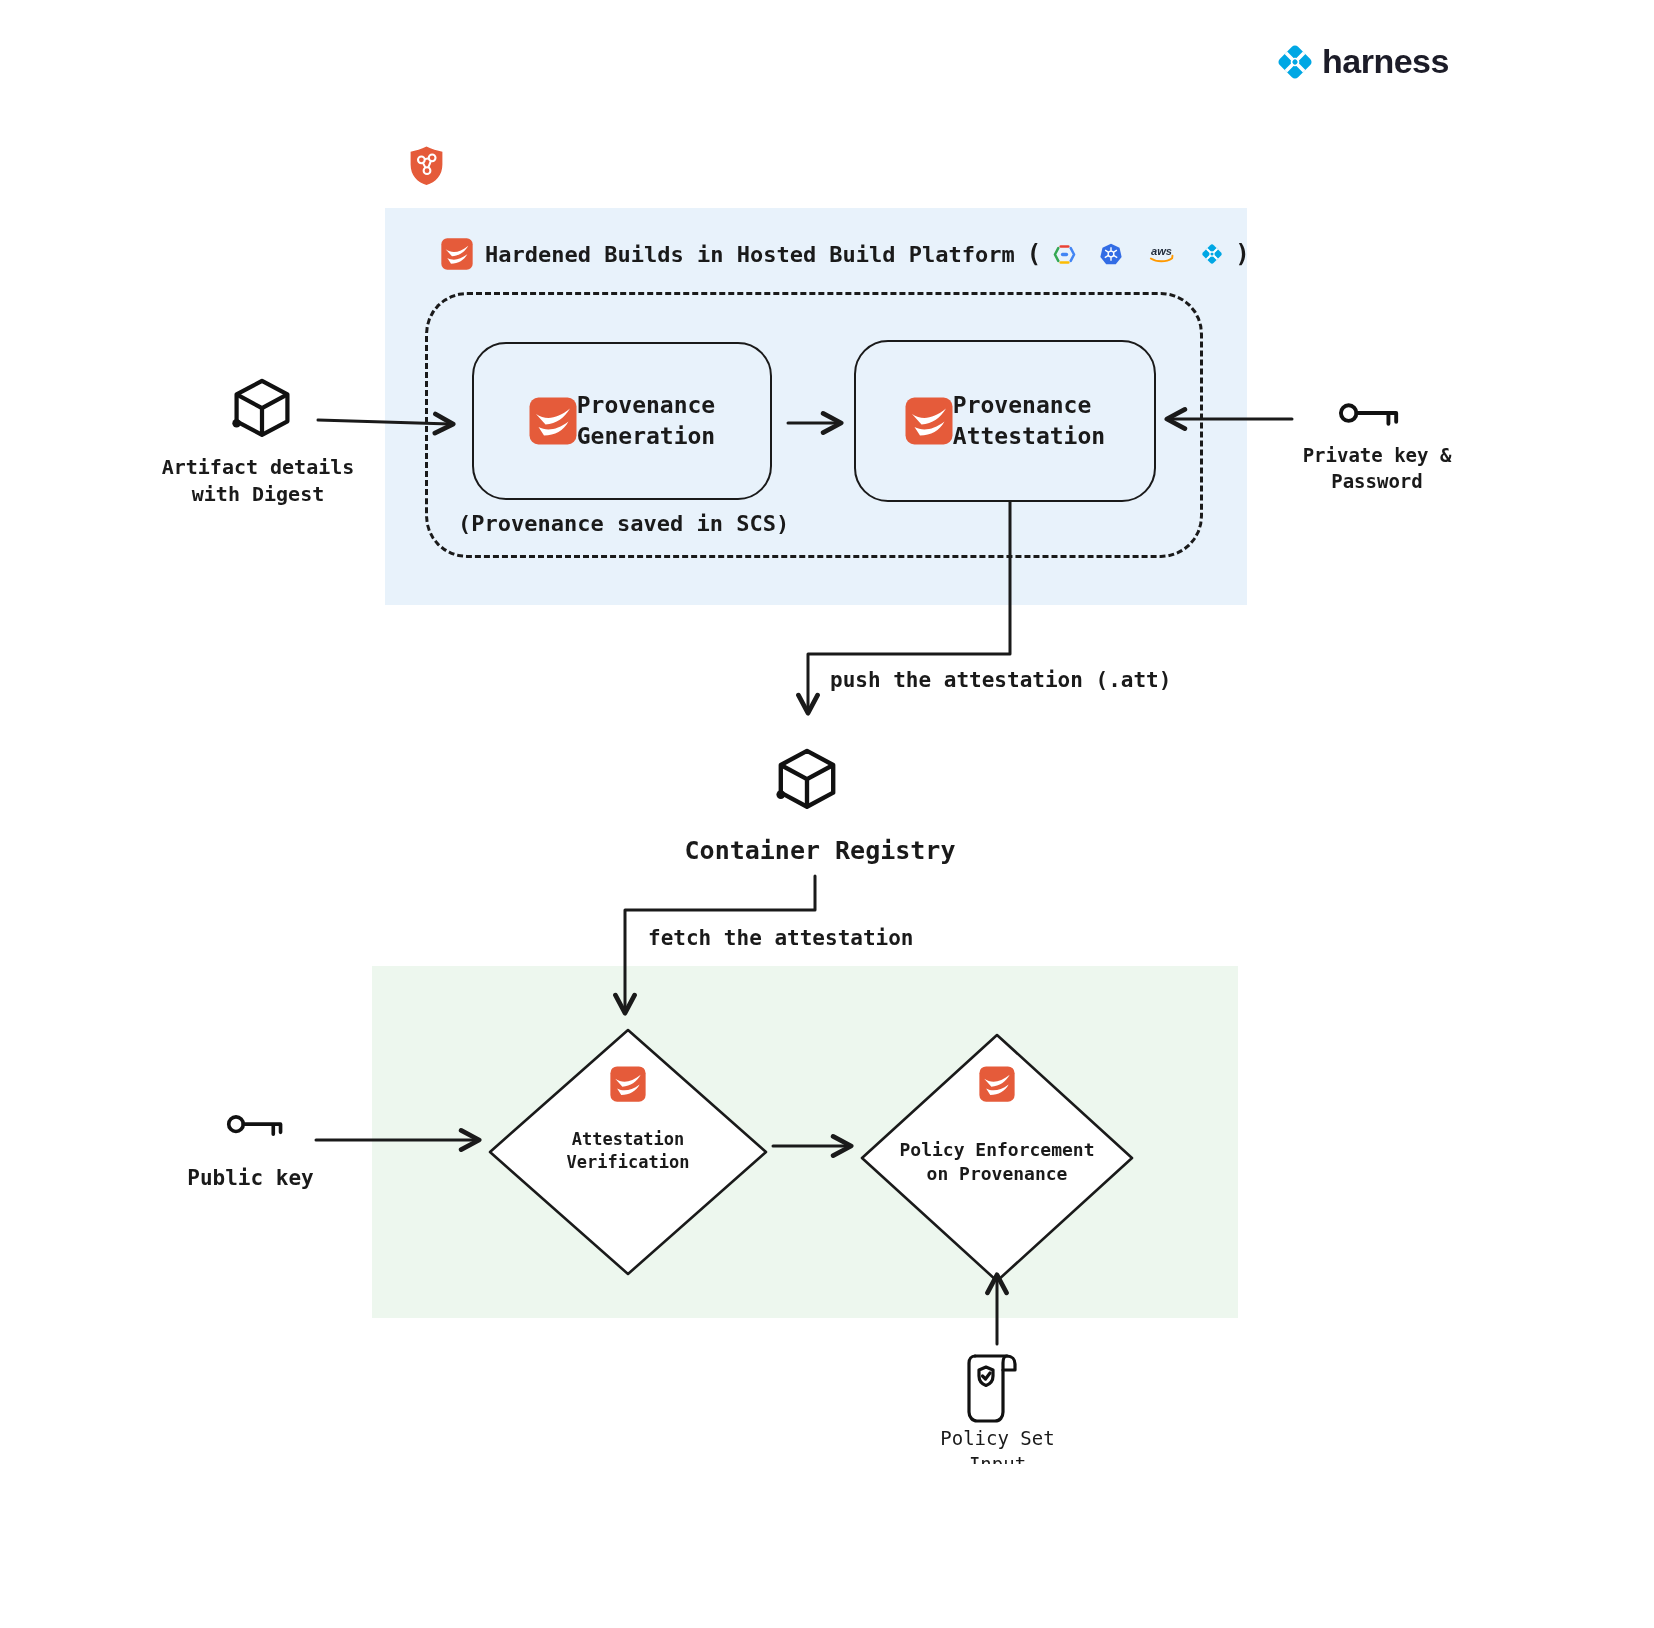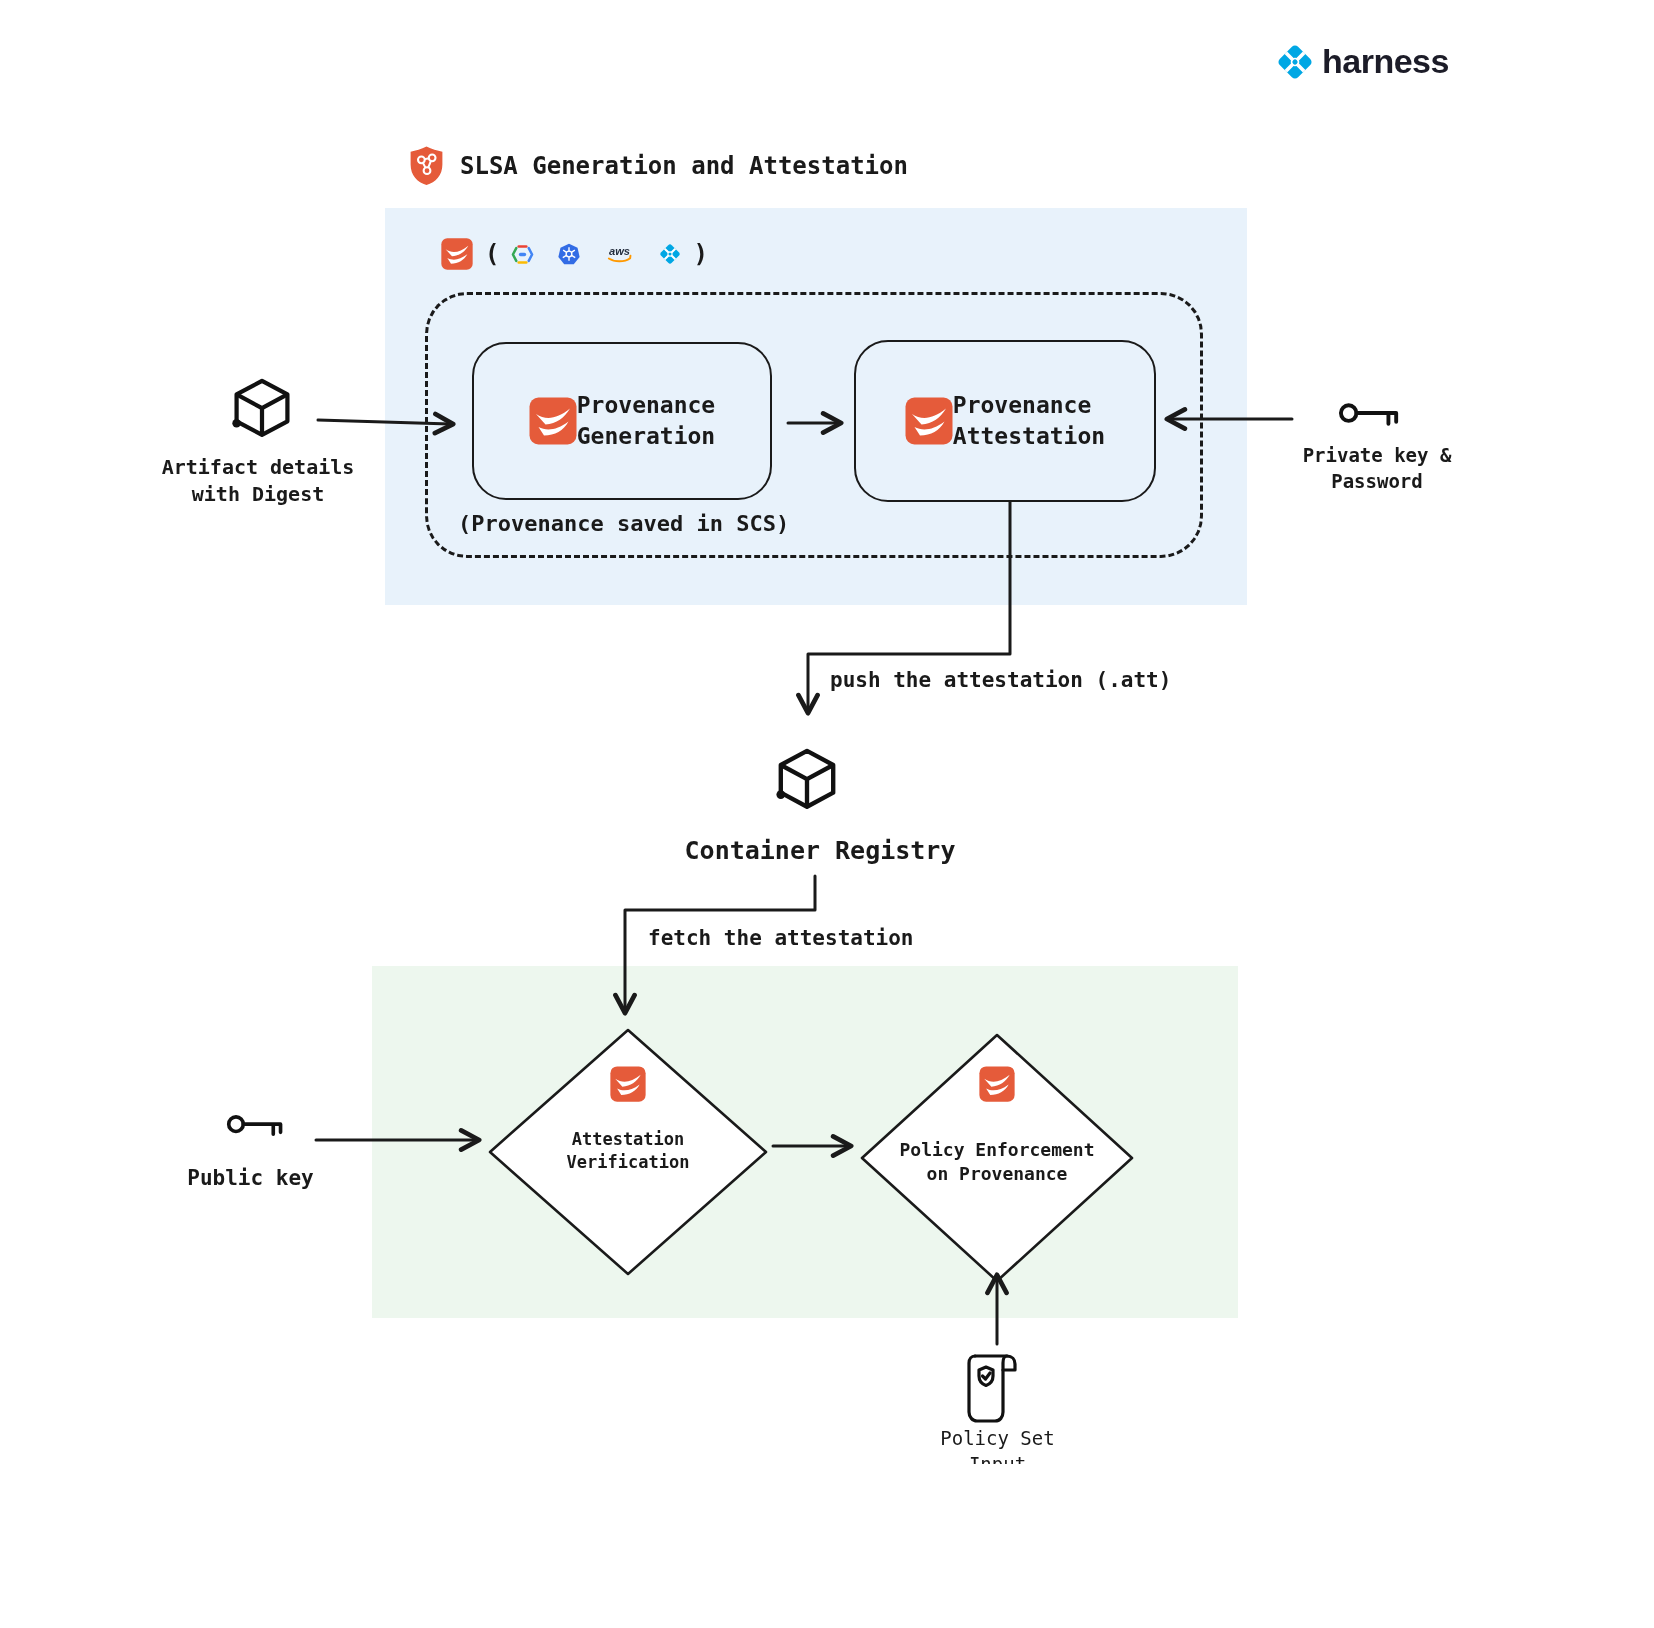"SLSA Generation and Attestation" span.sec-title-text { html: <span>SLSA Generation and Attestation</span> -> none }
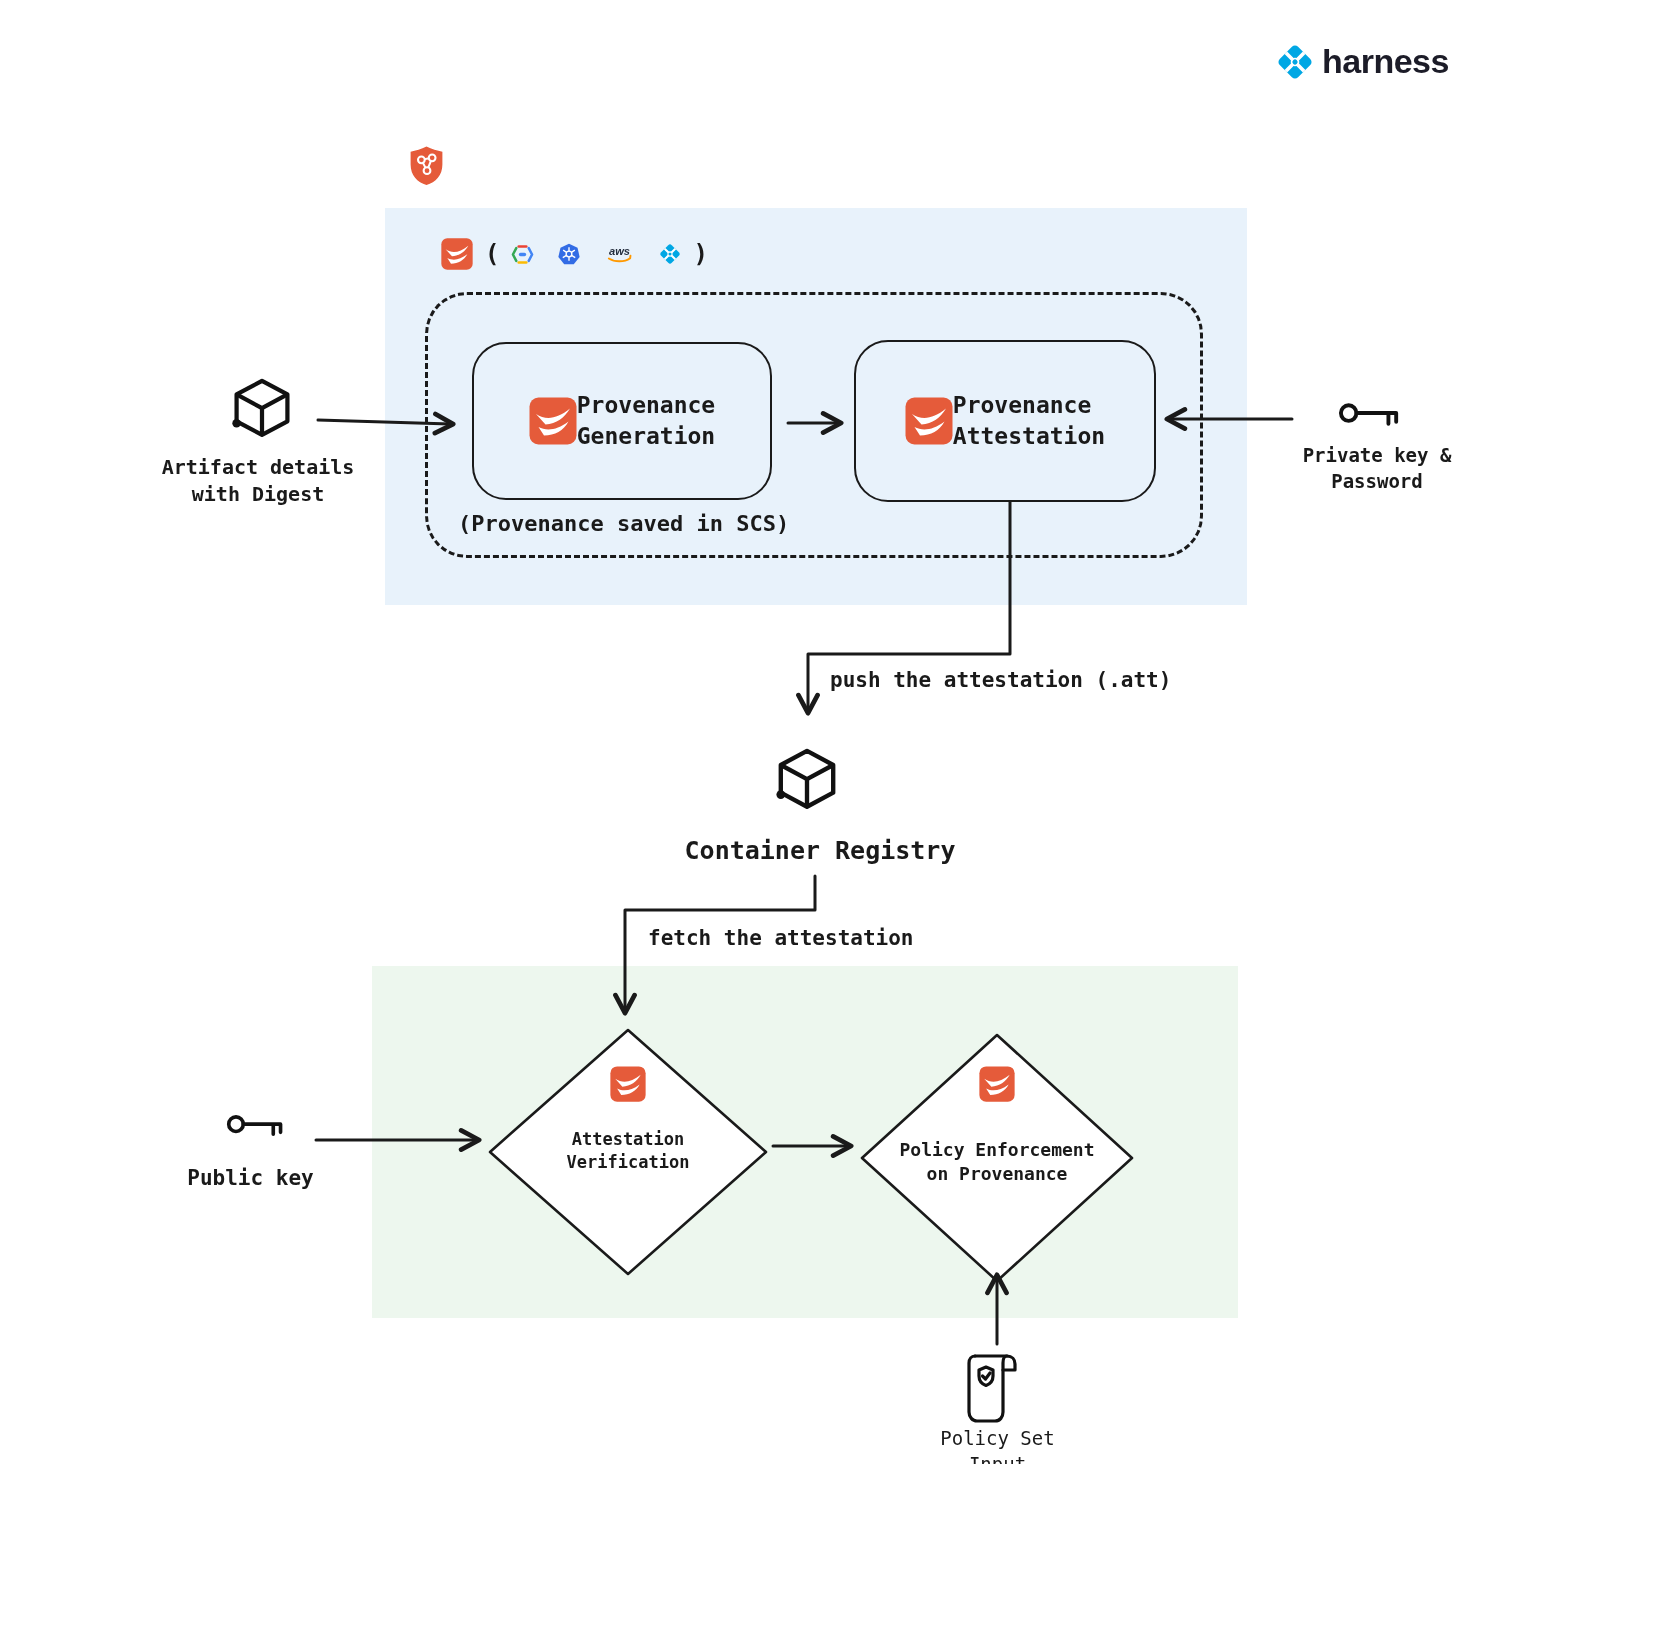"Hardened Builds in Hosted Build" span { html: none -> <span>Hardened Builds in Hosted Build Platform</span> }
